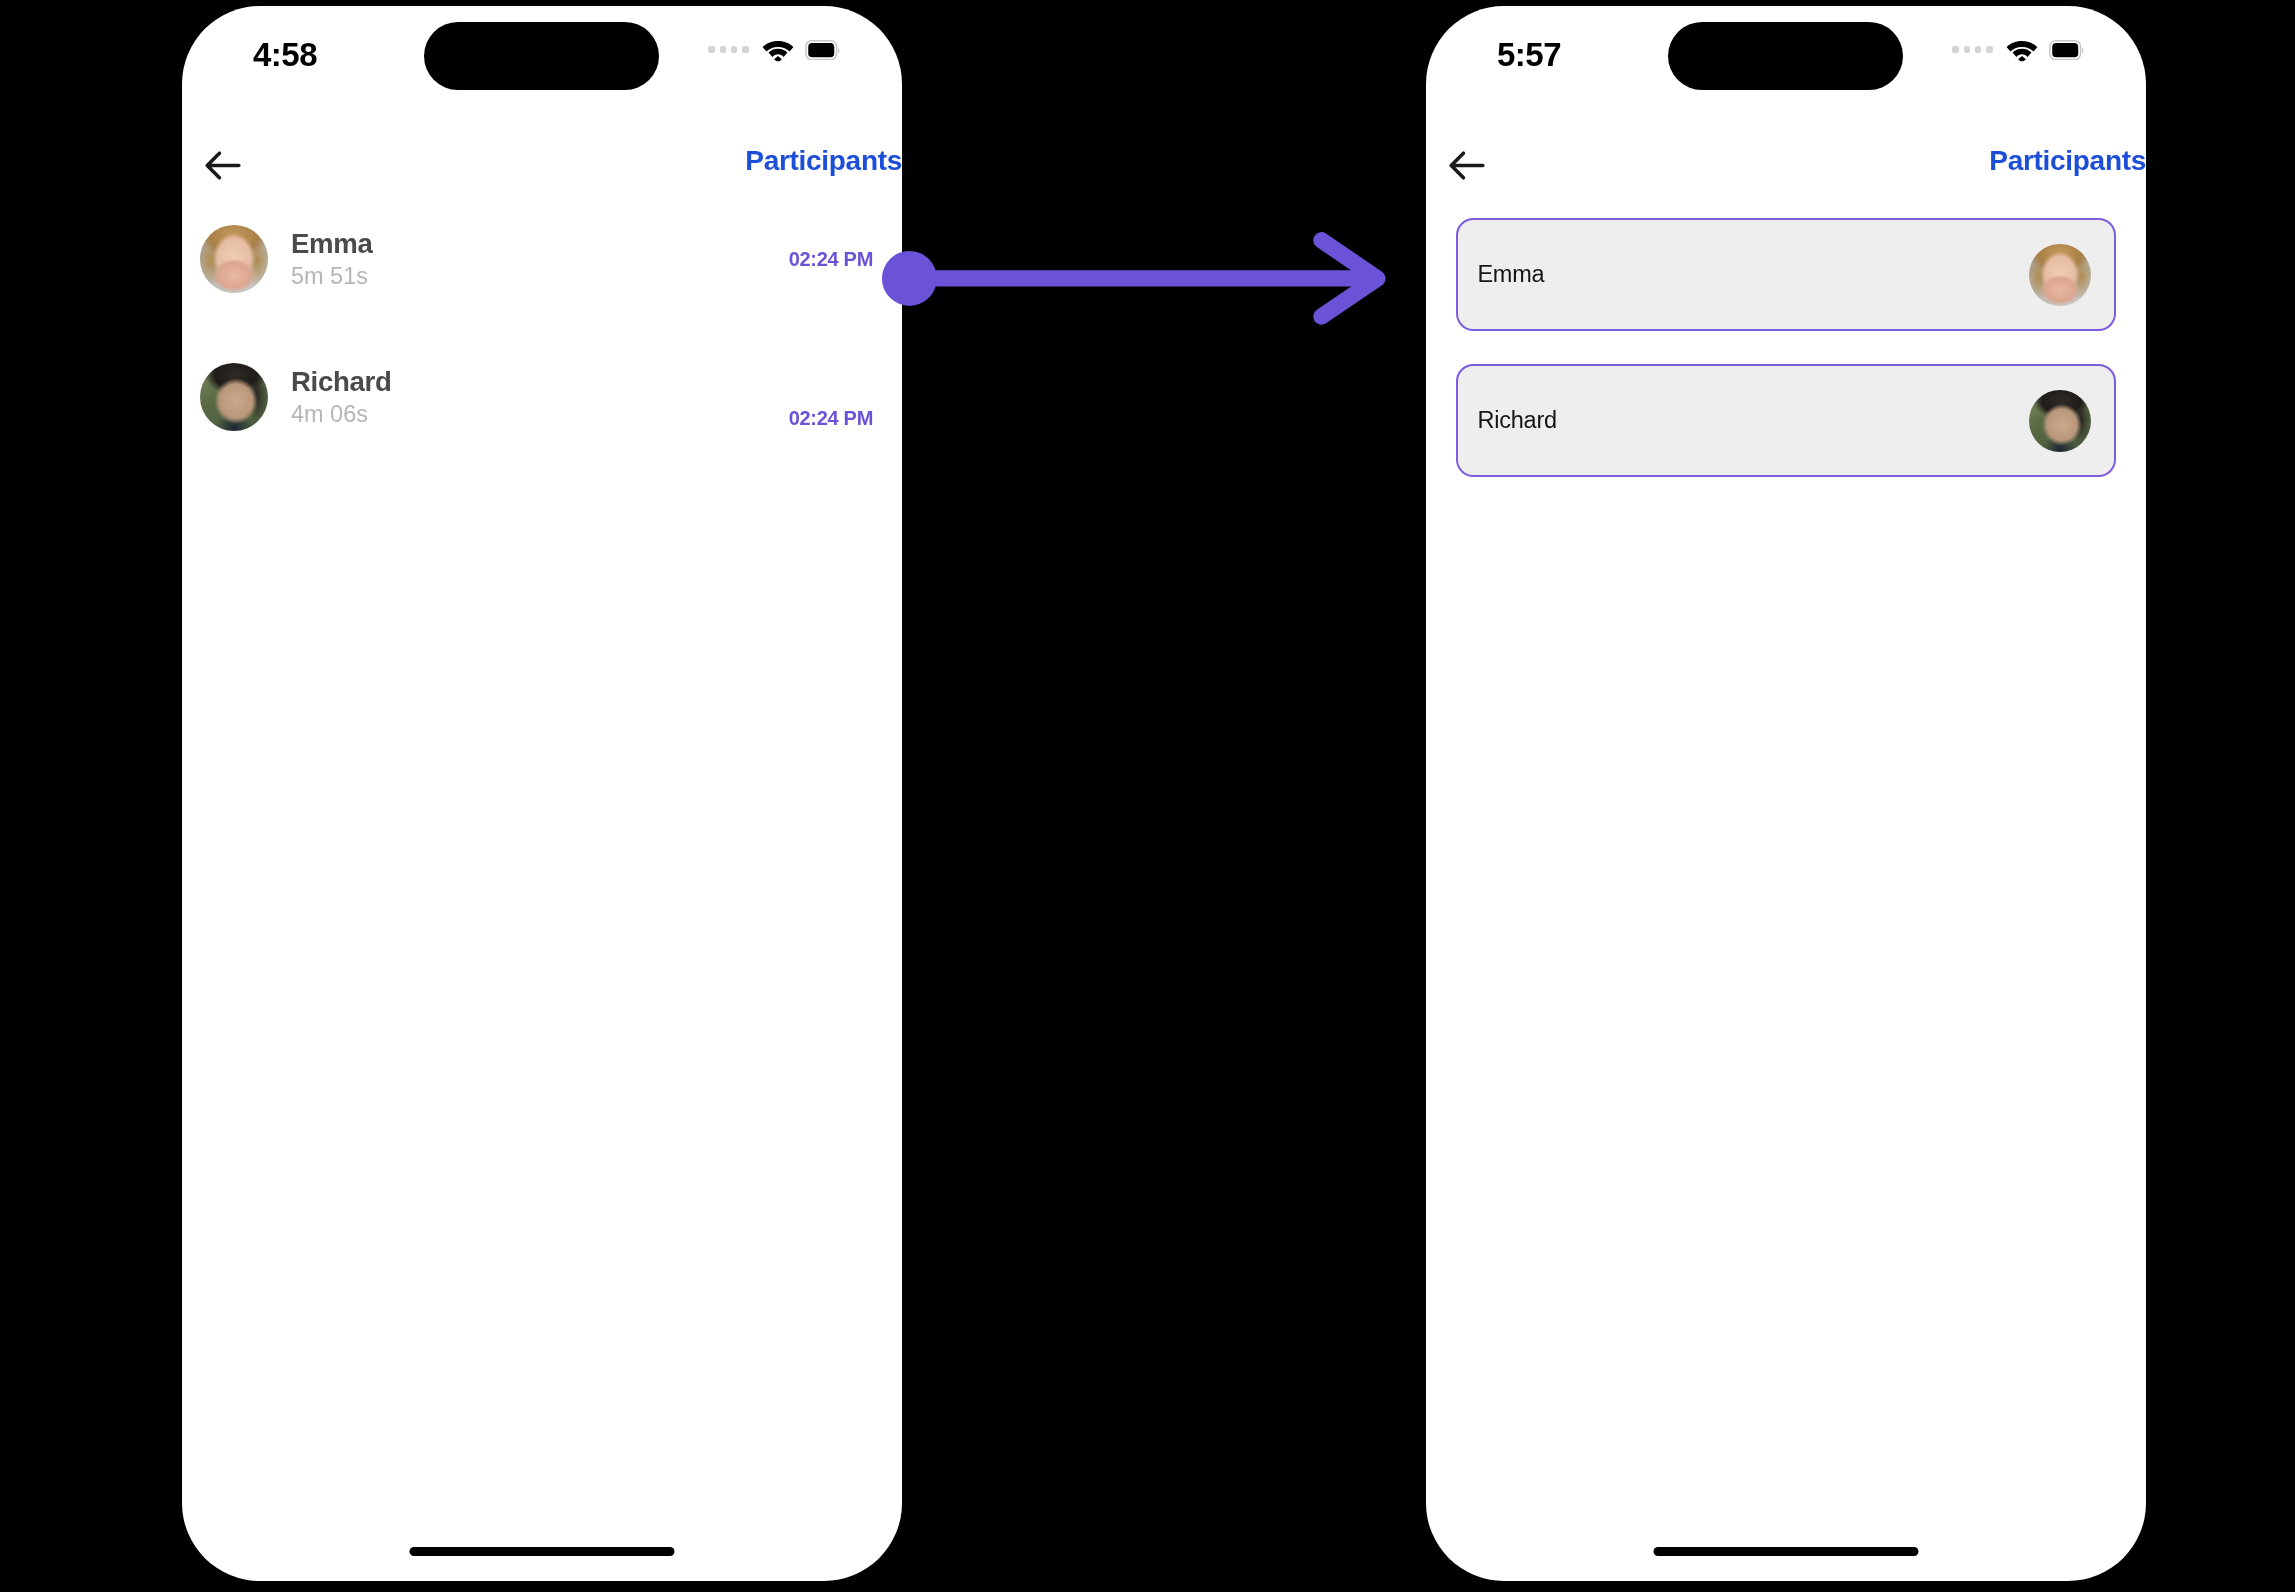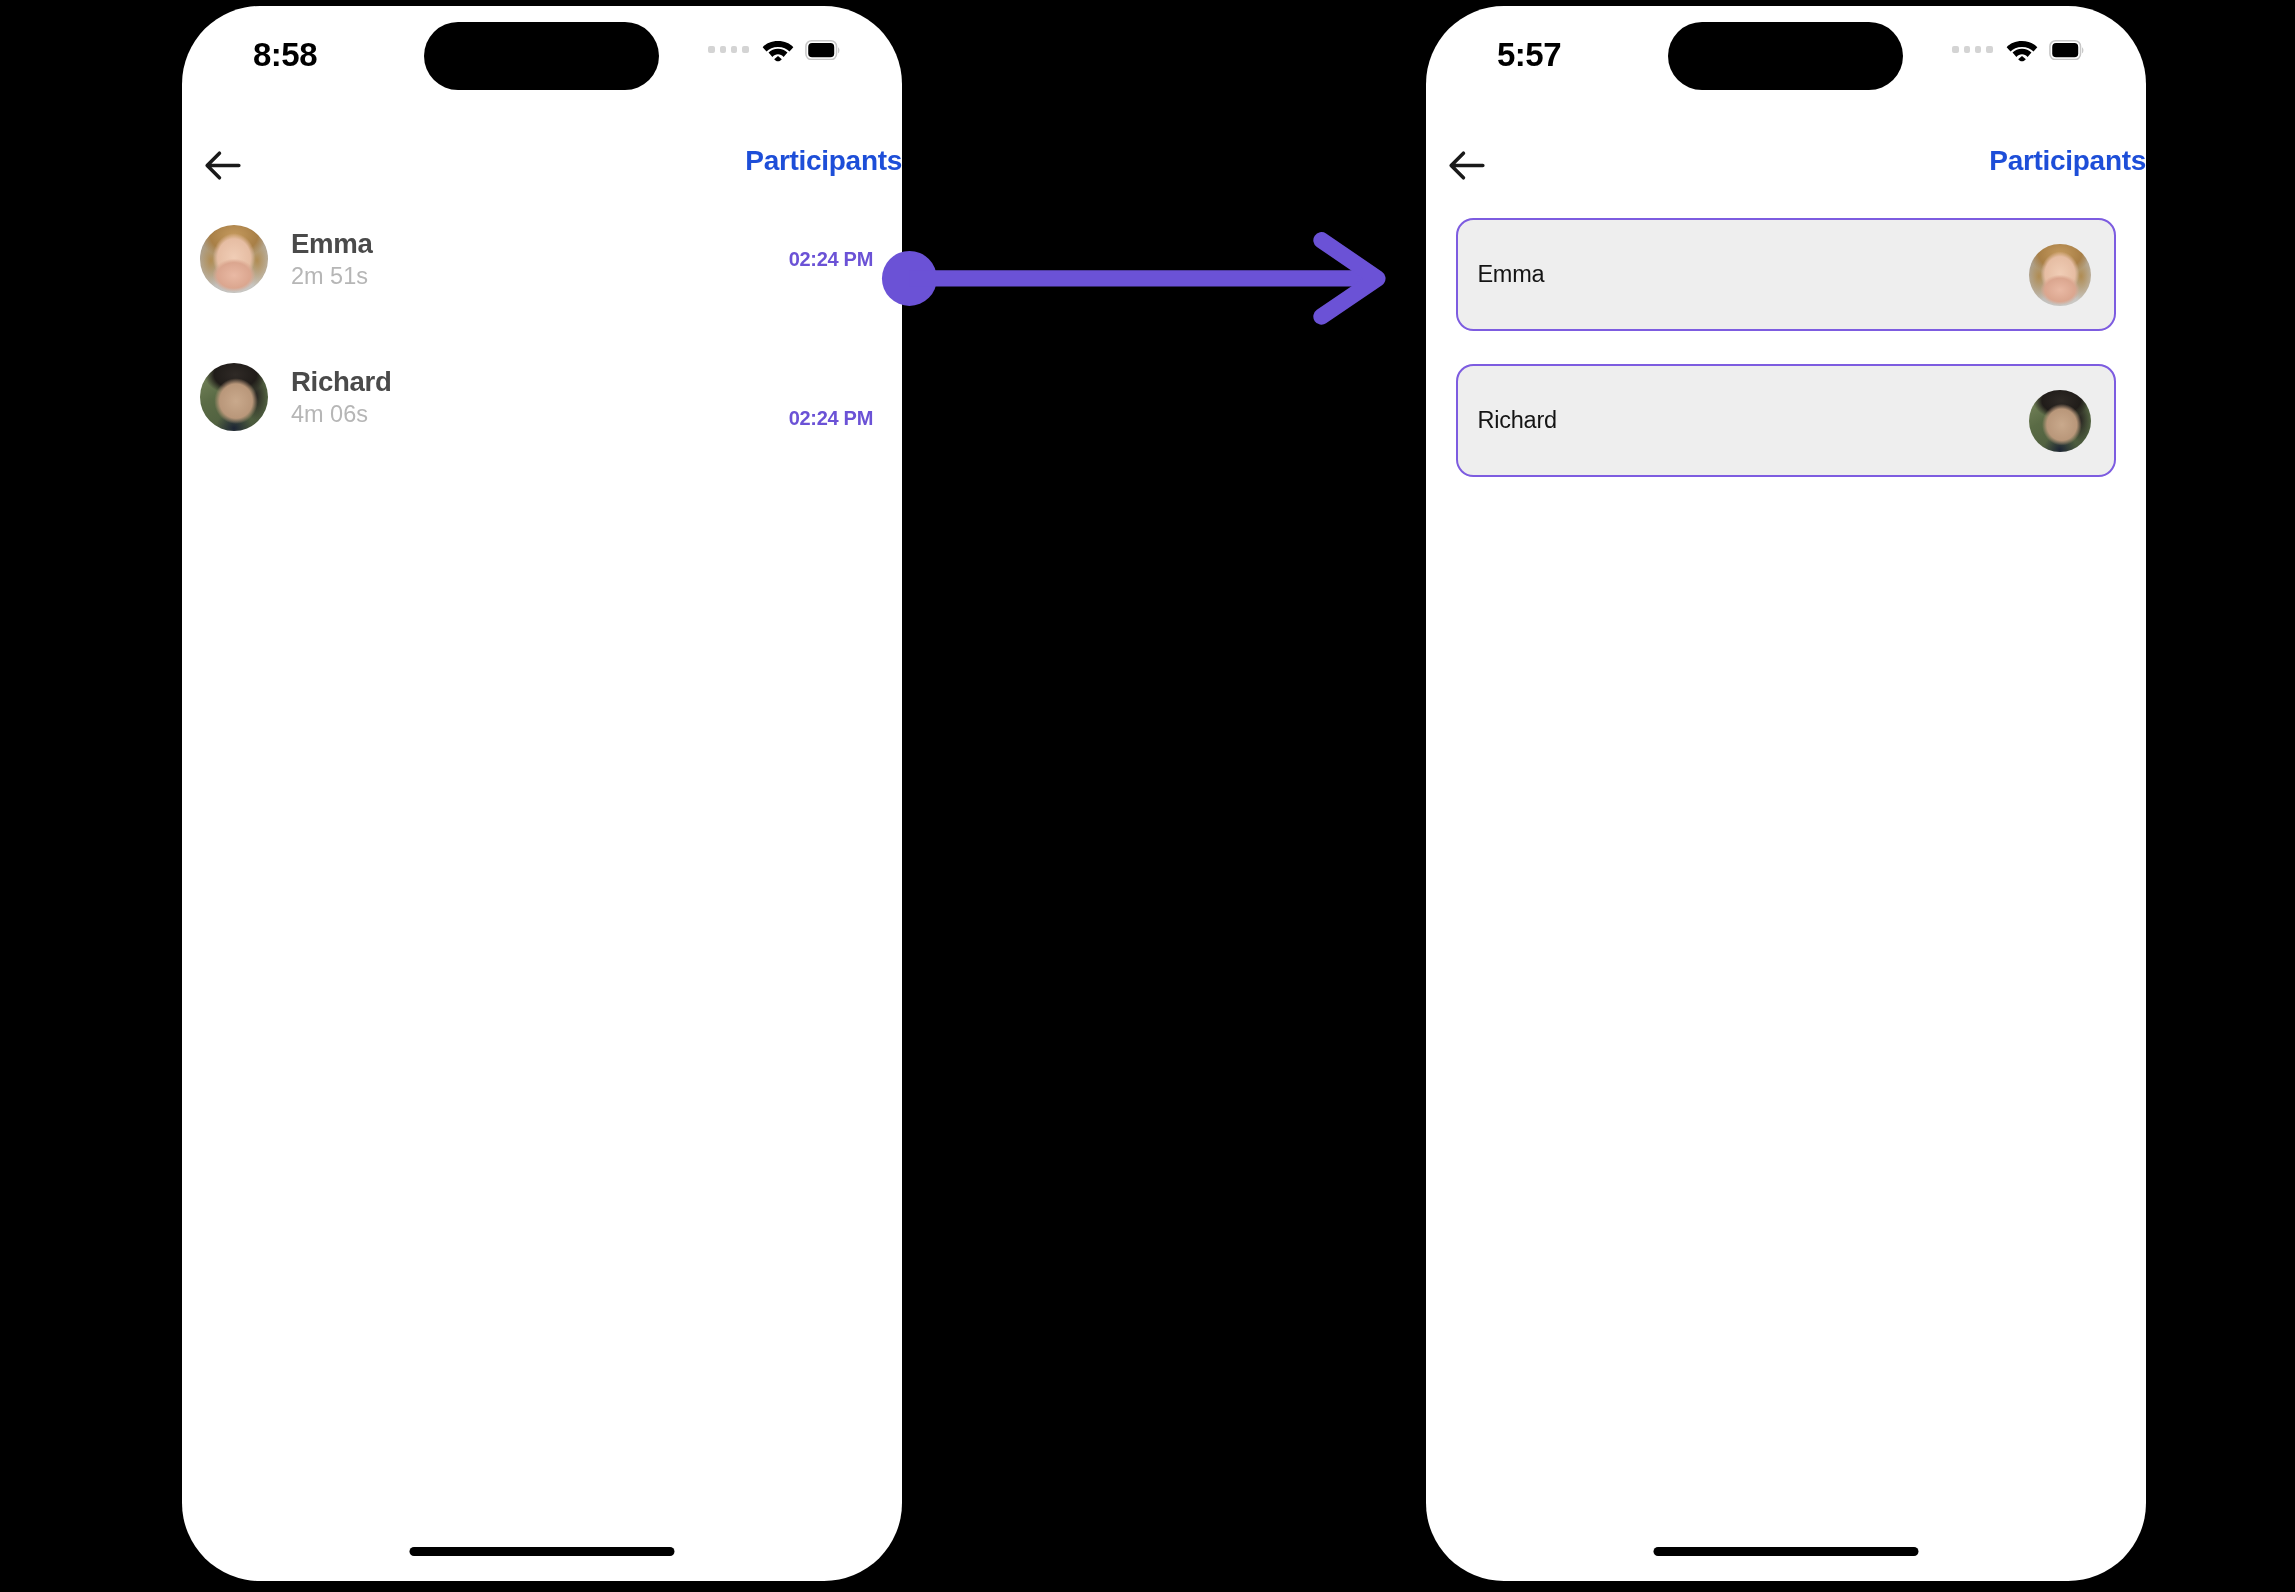"8:58" div.status-time { text: 8:58 -> 4:58 }
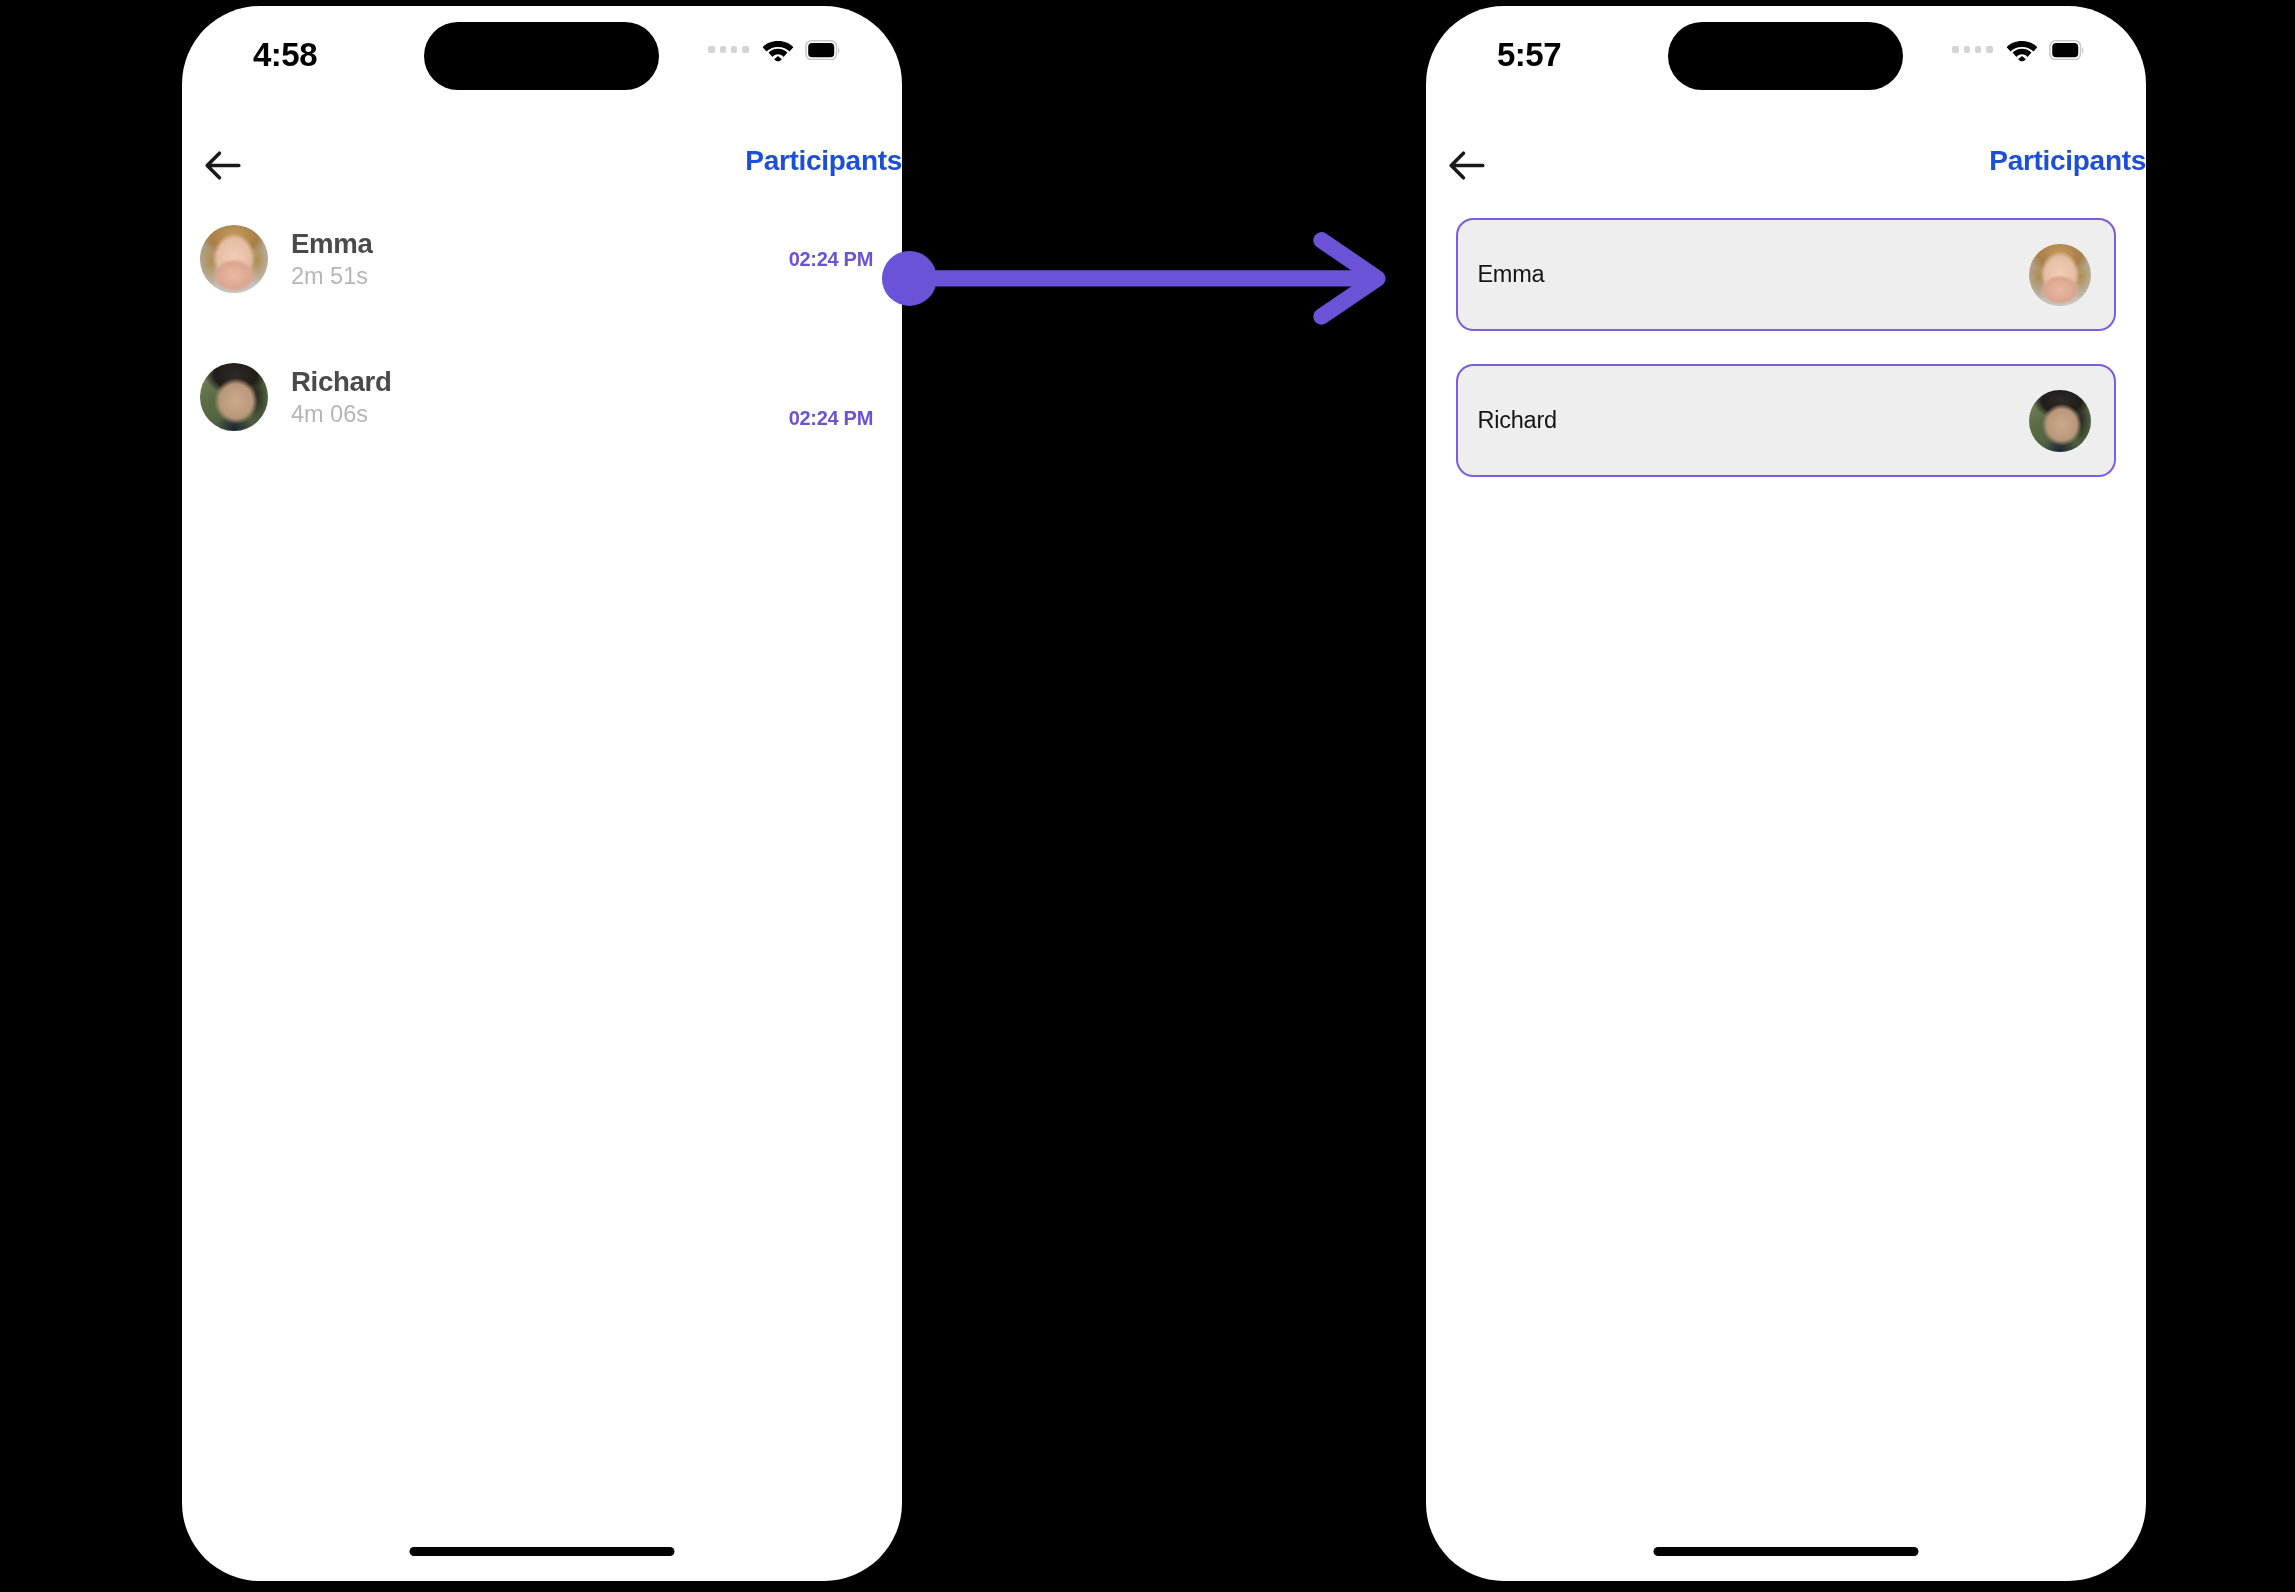"2m 51s" div.row-sub { text: 2m -> 5m }
